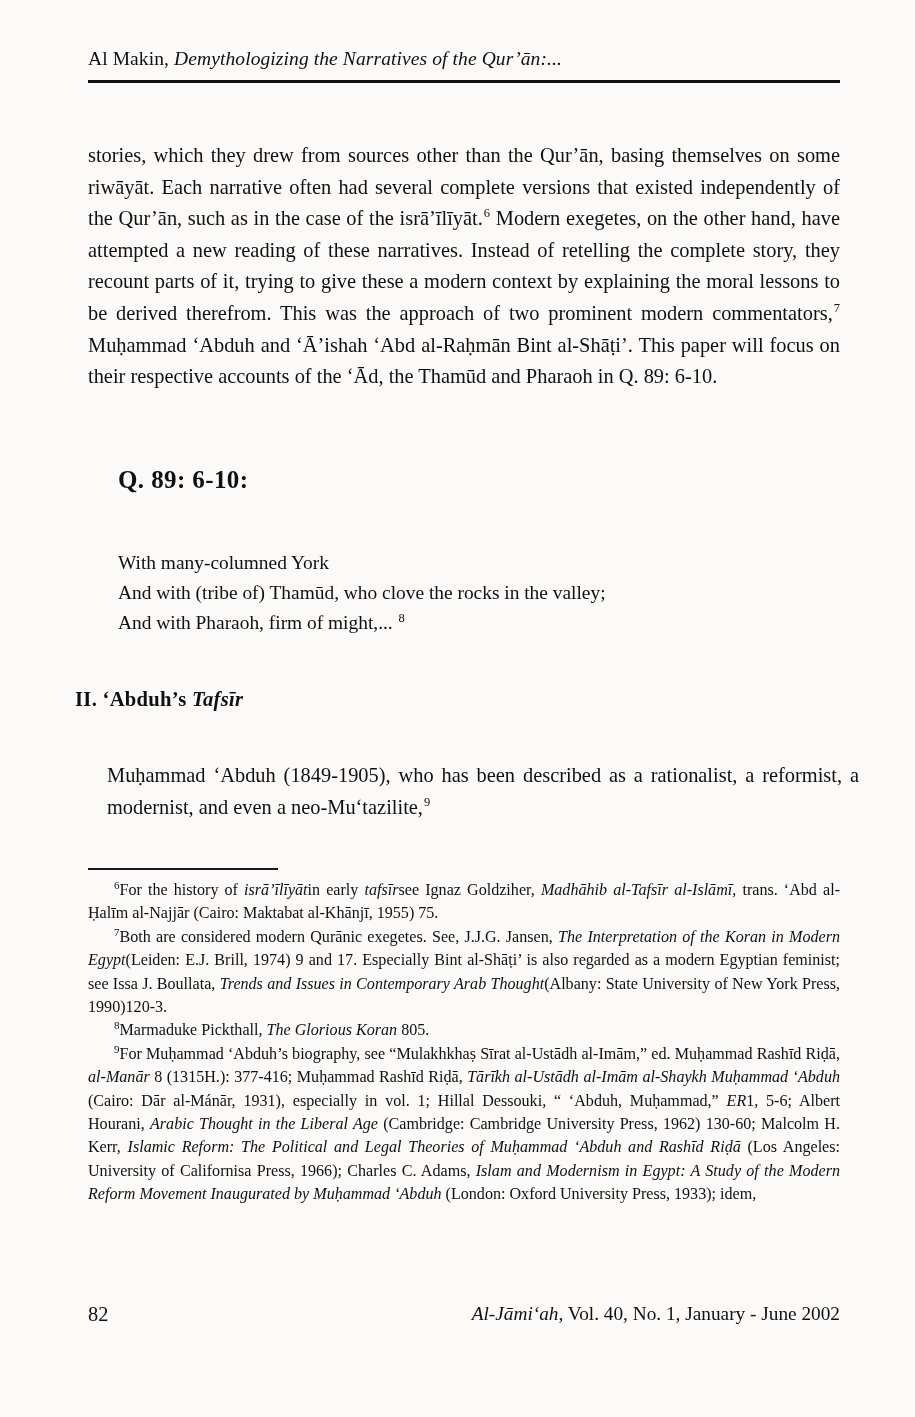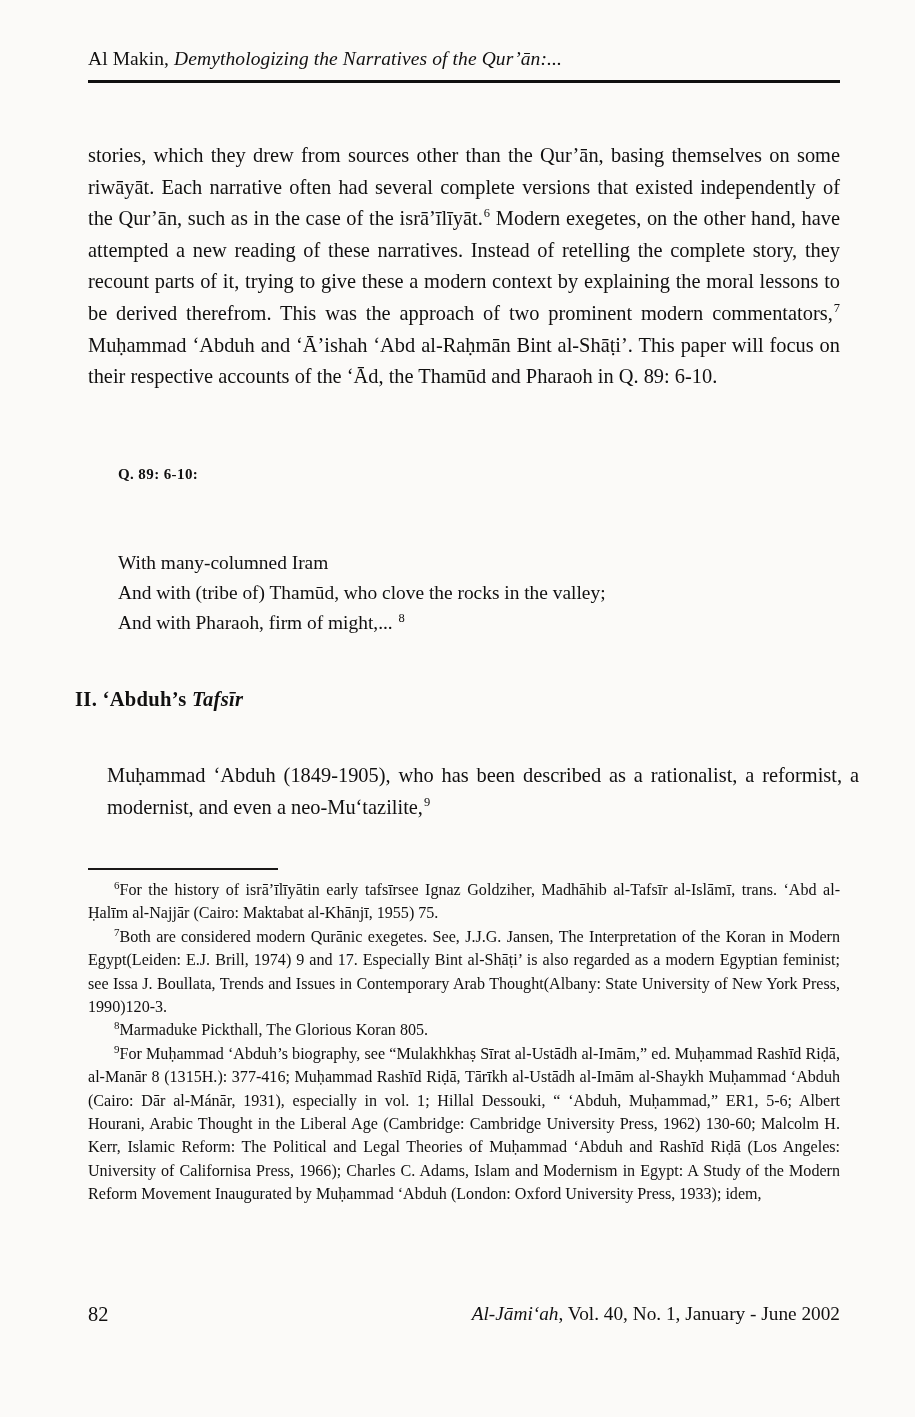"Q. 89: 6-10:" .q-head { font-size: 15px -> 25px }
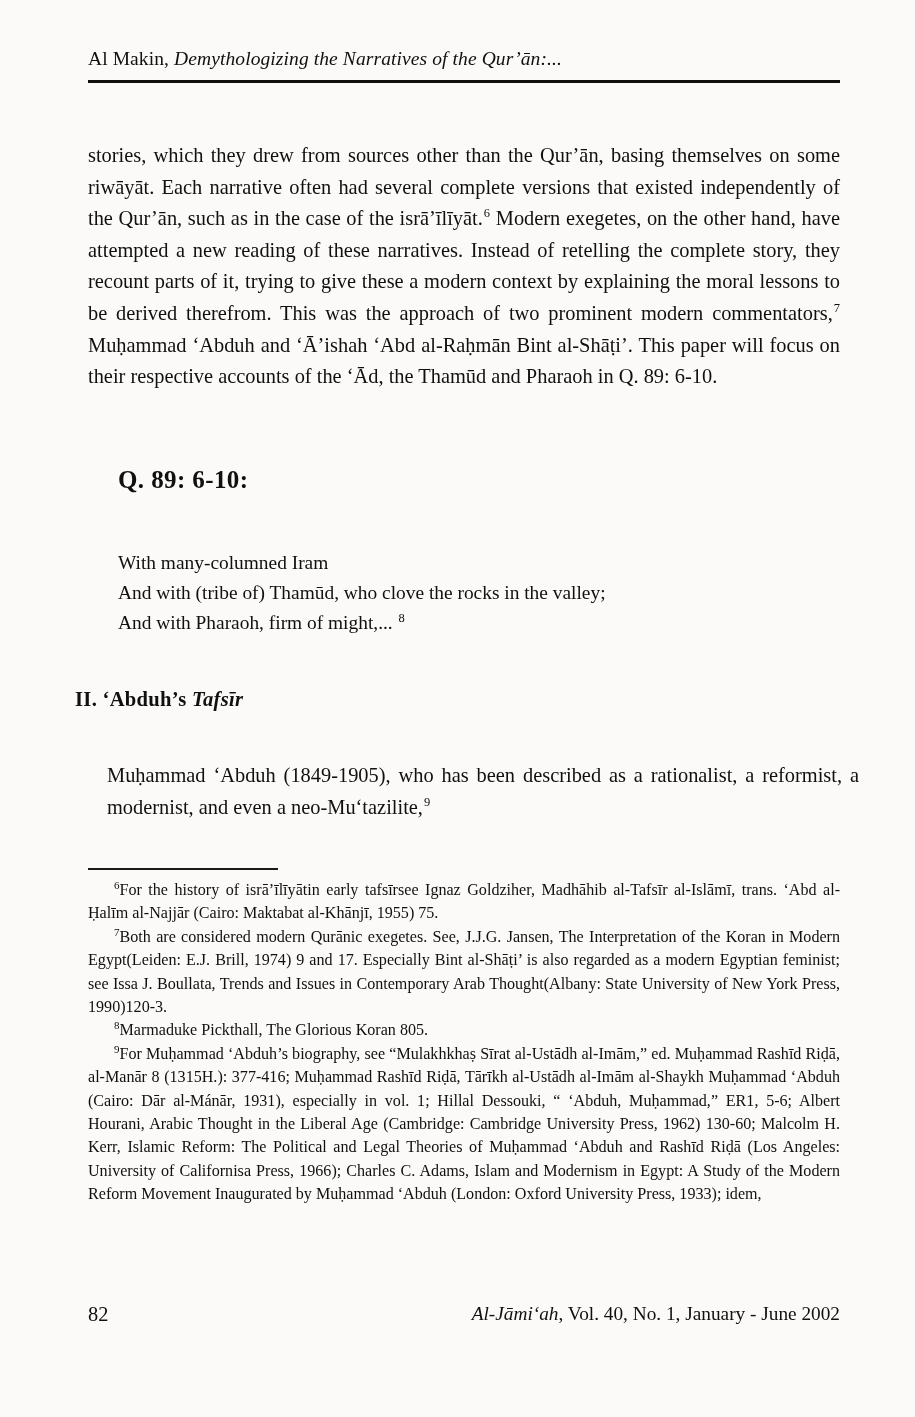"With many-columned Iram" div { text: Iram -> York }
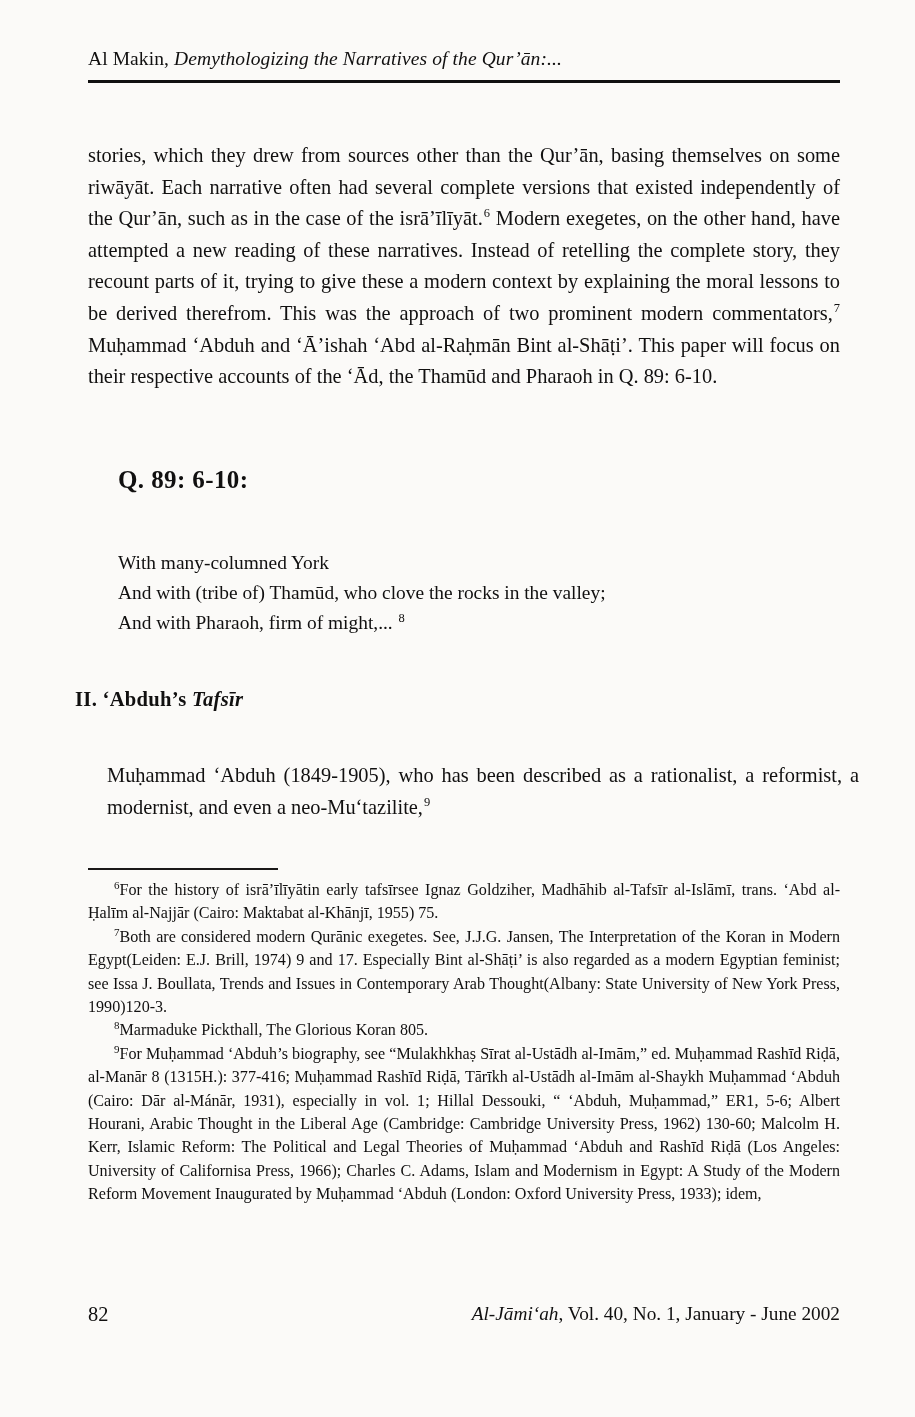"isrā’īlīyāt" .footnotes p .ital { font-style: none -> italic }
